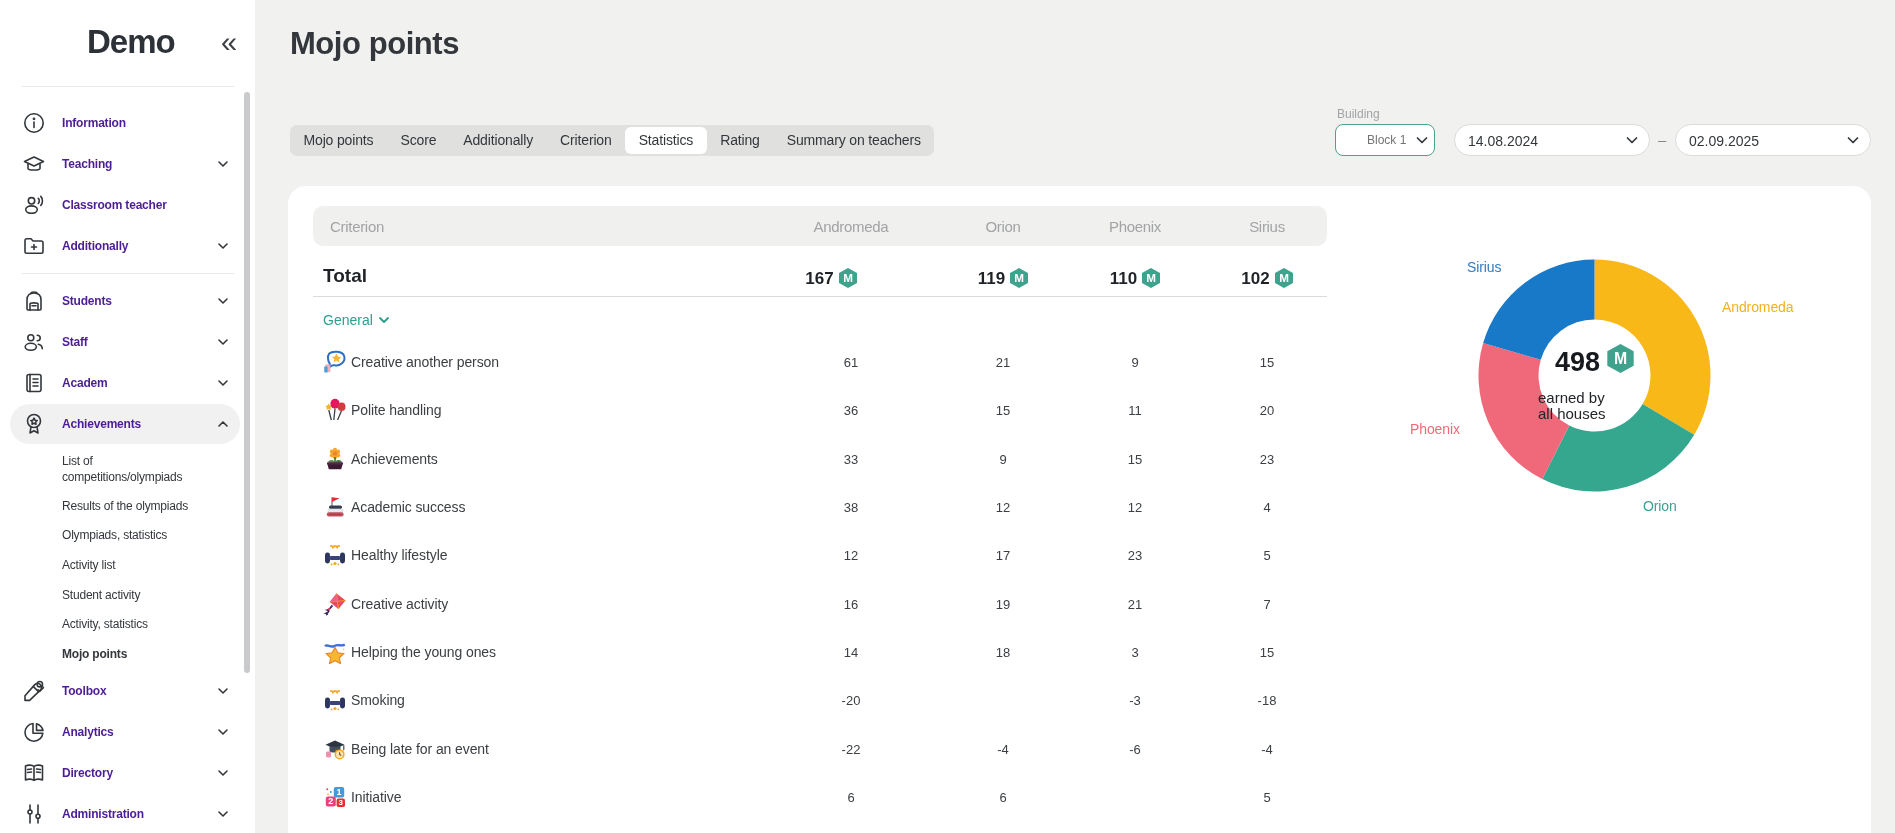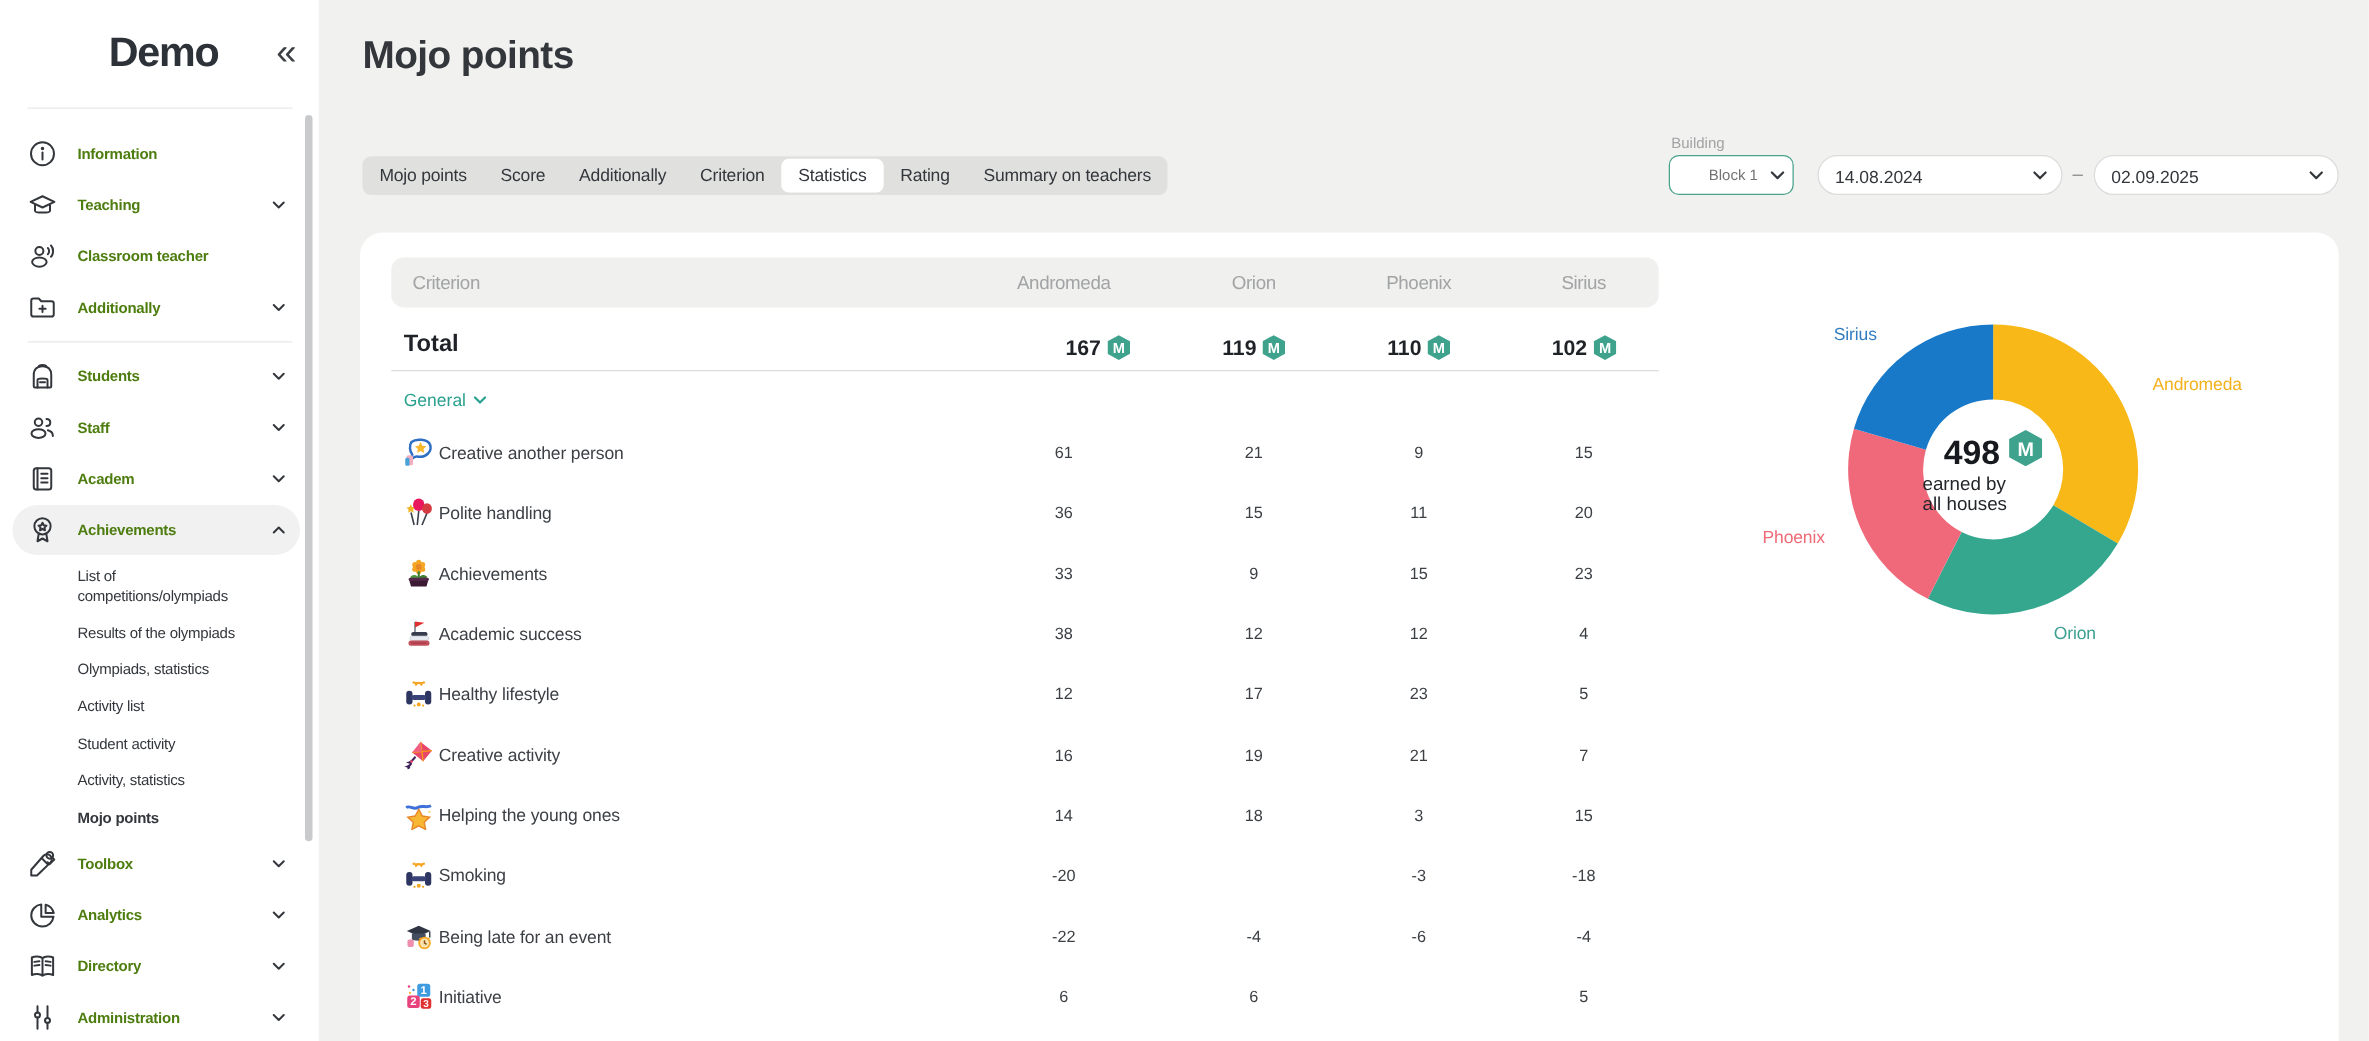"Information" .nav .lb { color: #4d7c0f -> #4c1d95 }
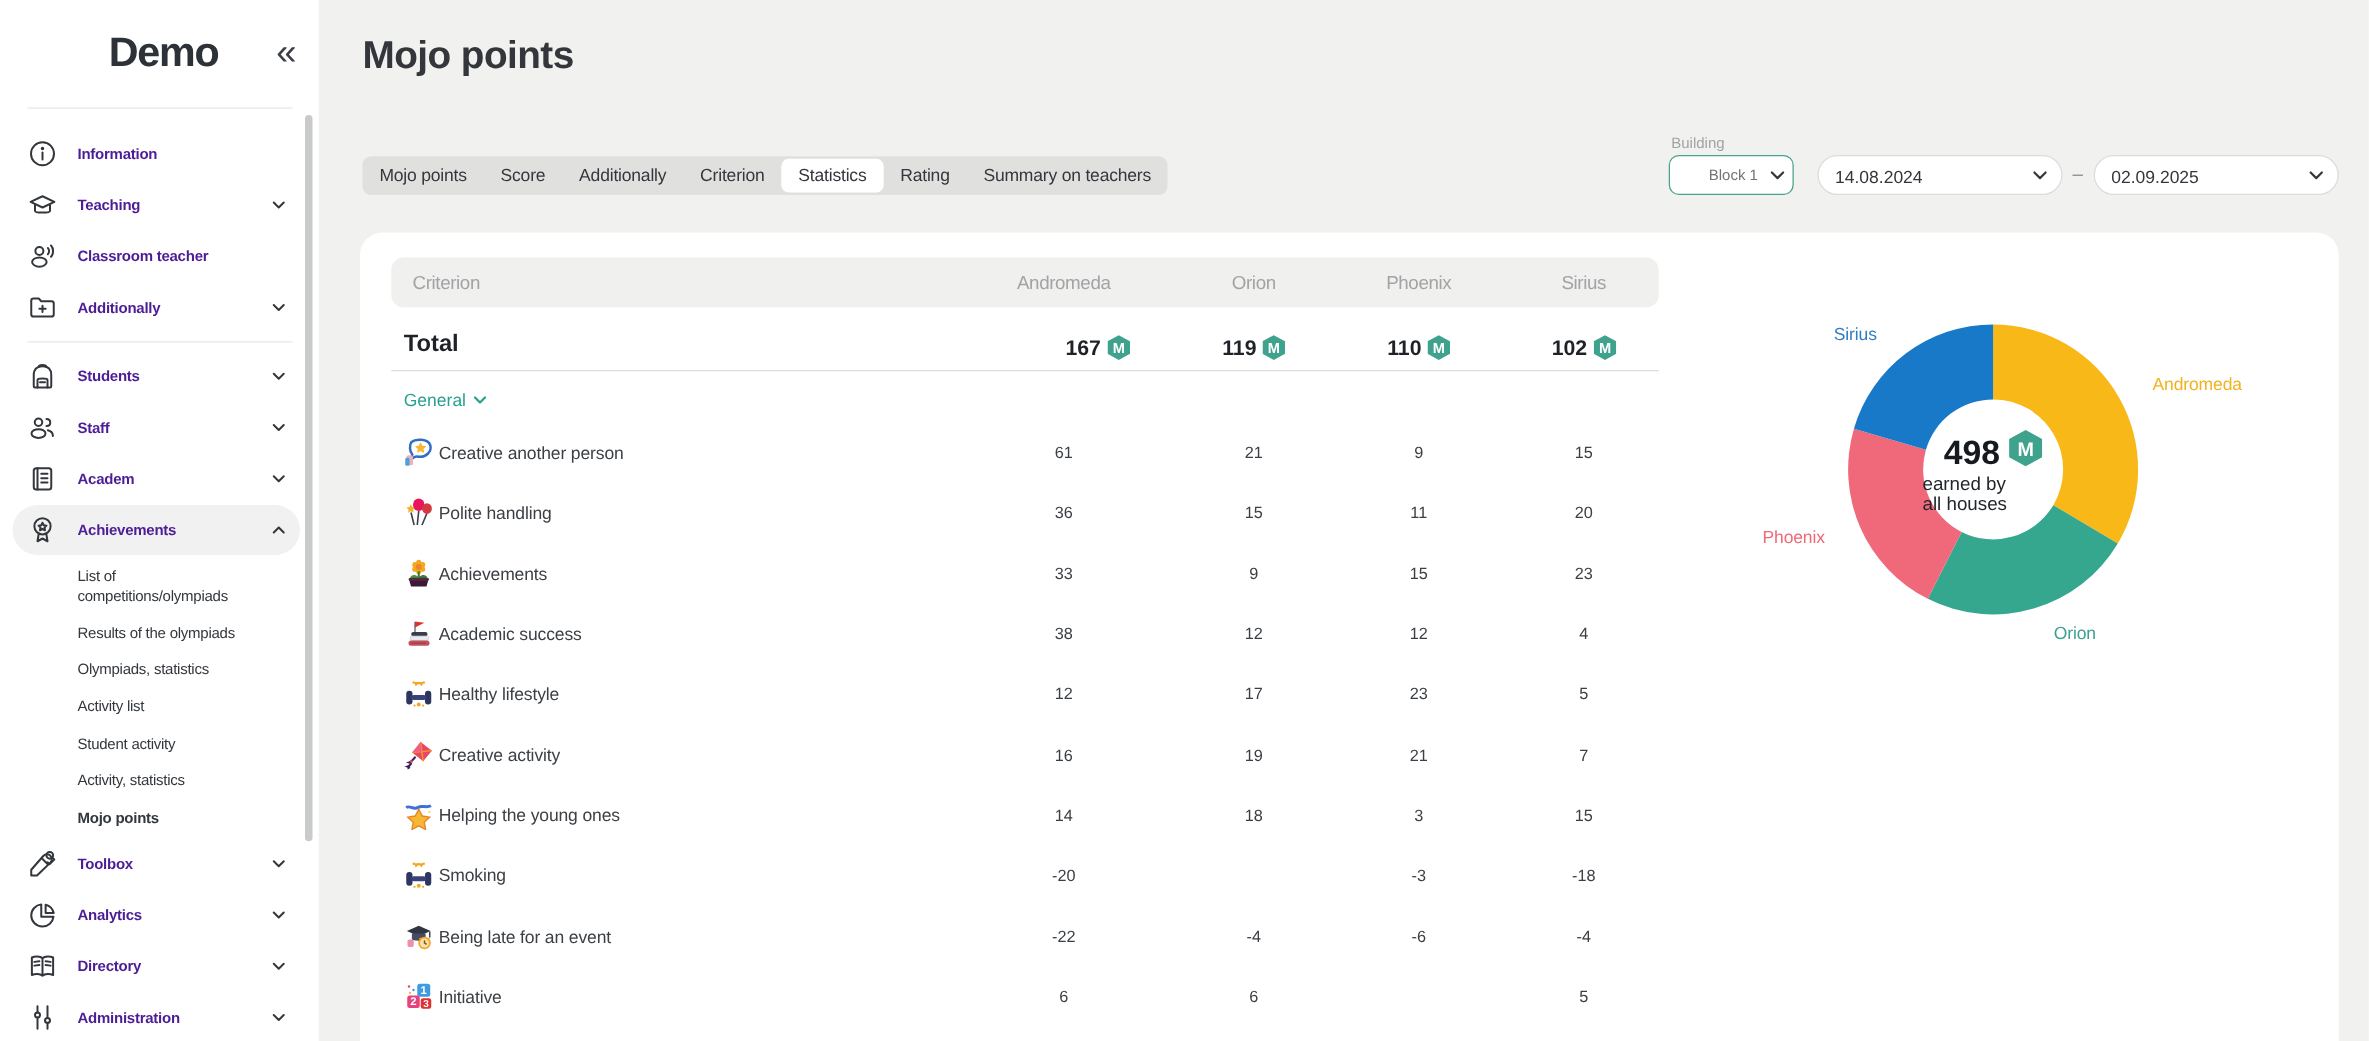"167" div.tv { left: 485px -> 438px }
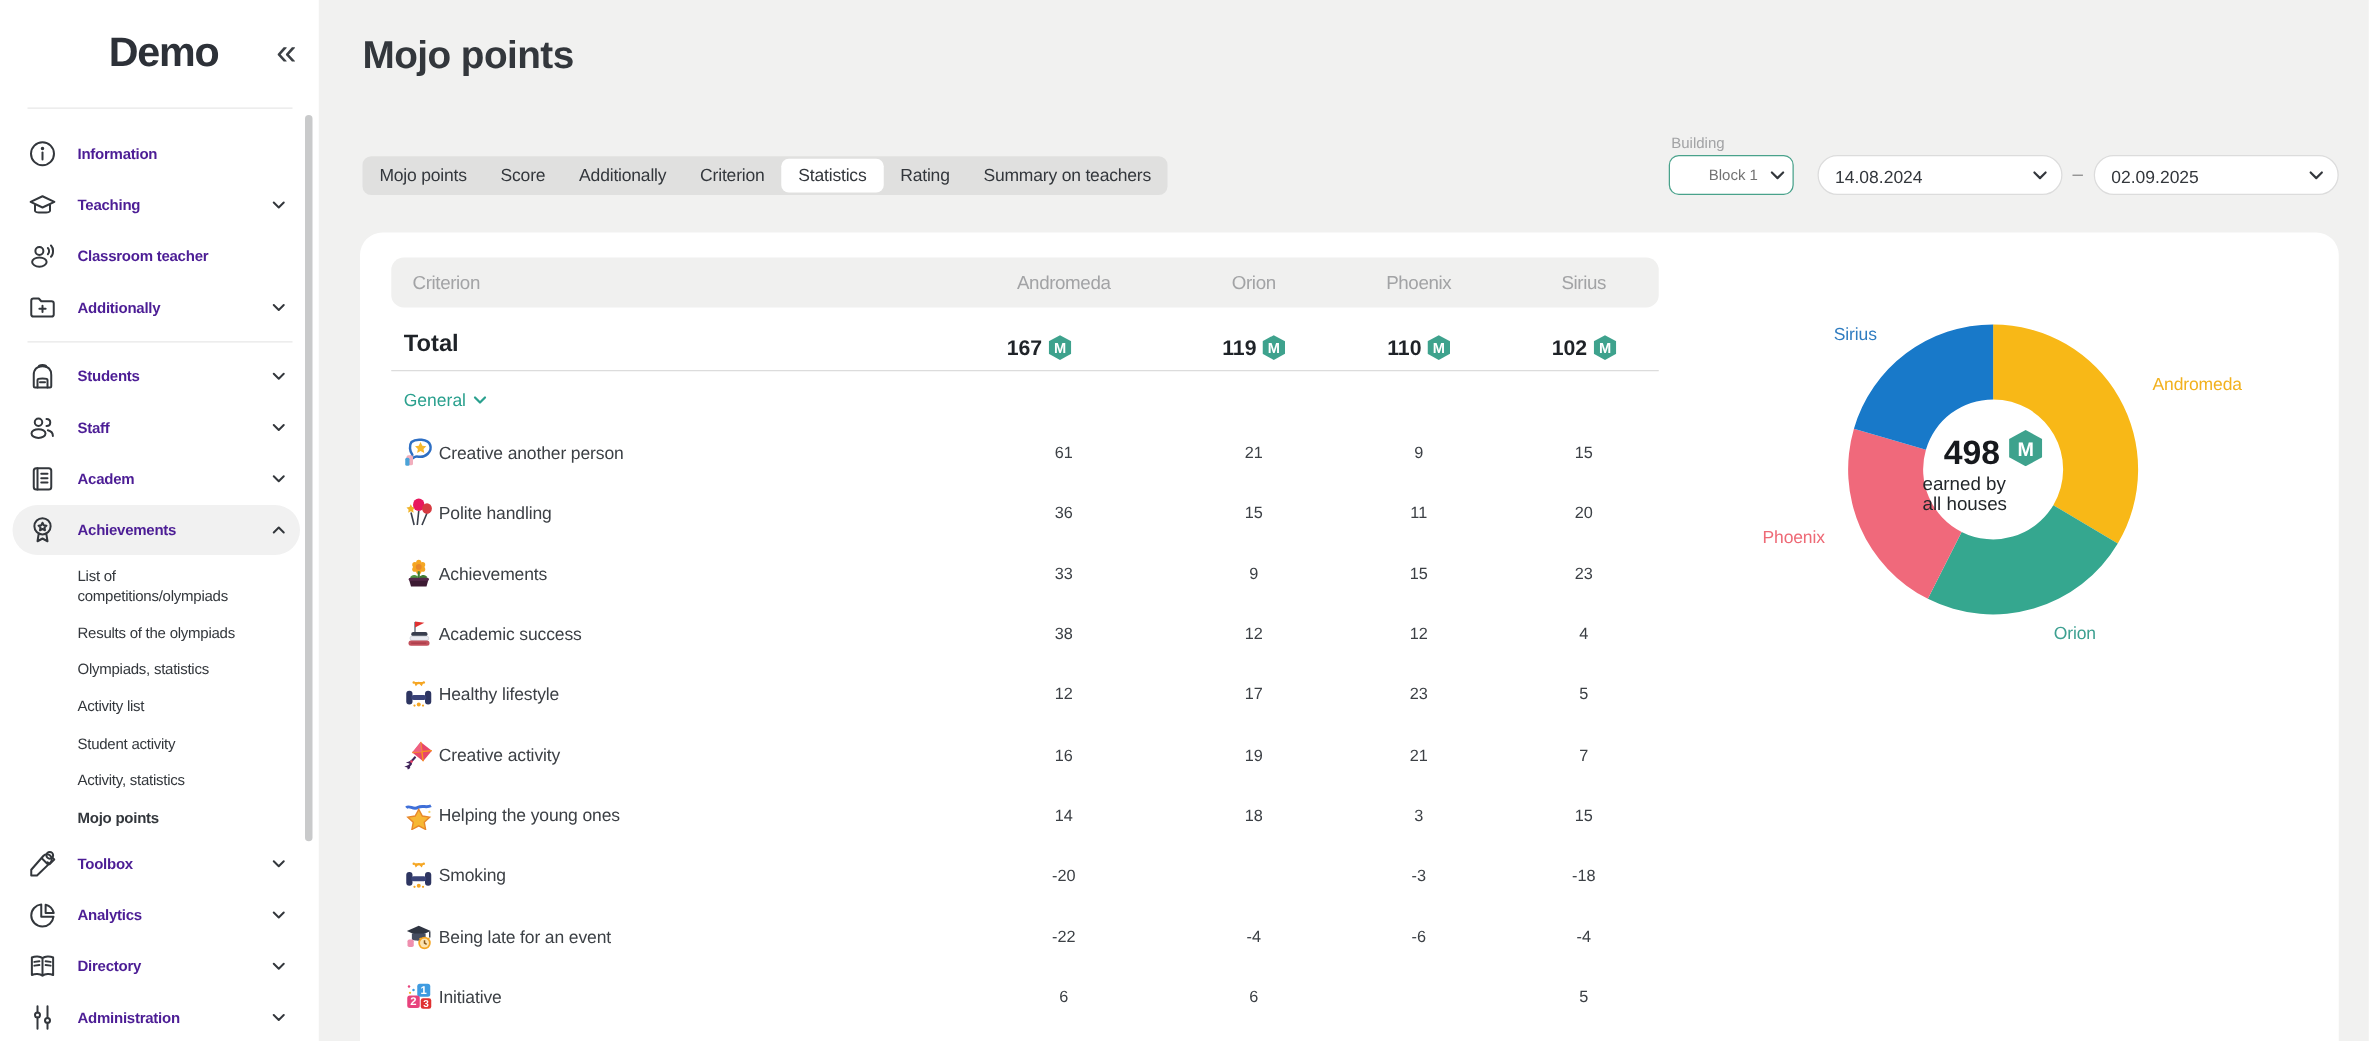"earned by" #dsub { margin-top: 0 -> 10px }
